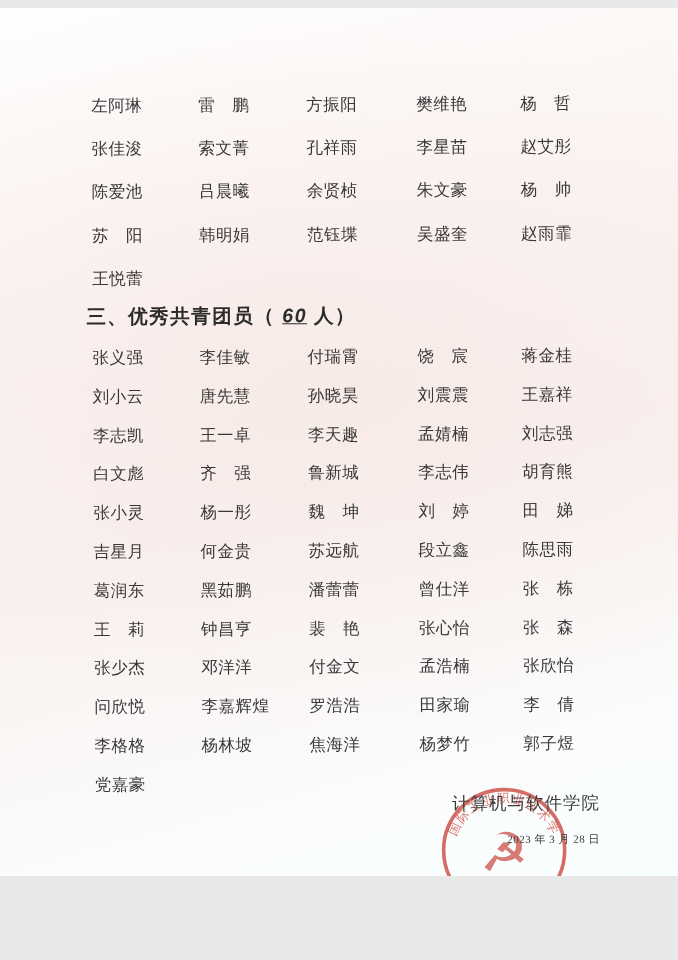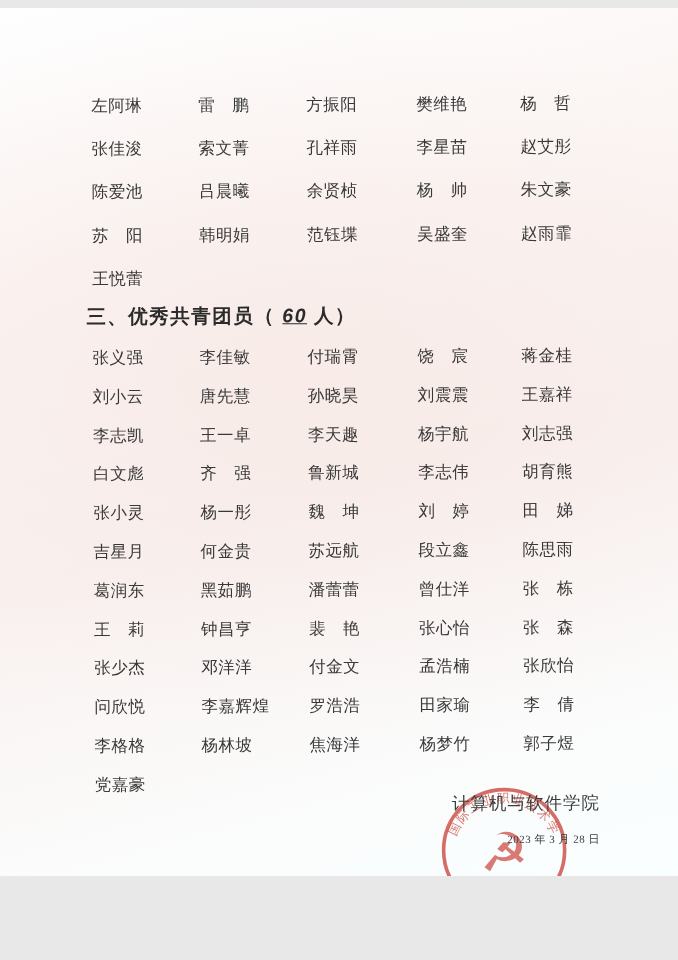"杨 帅" span.name { order: before "朱文豪" -> after "朱文豪" }
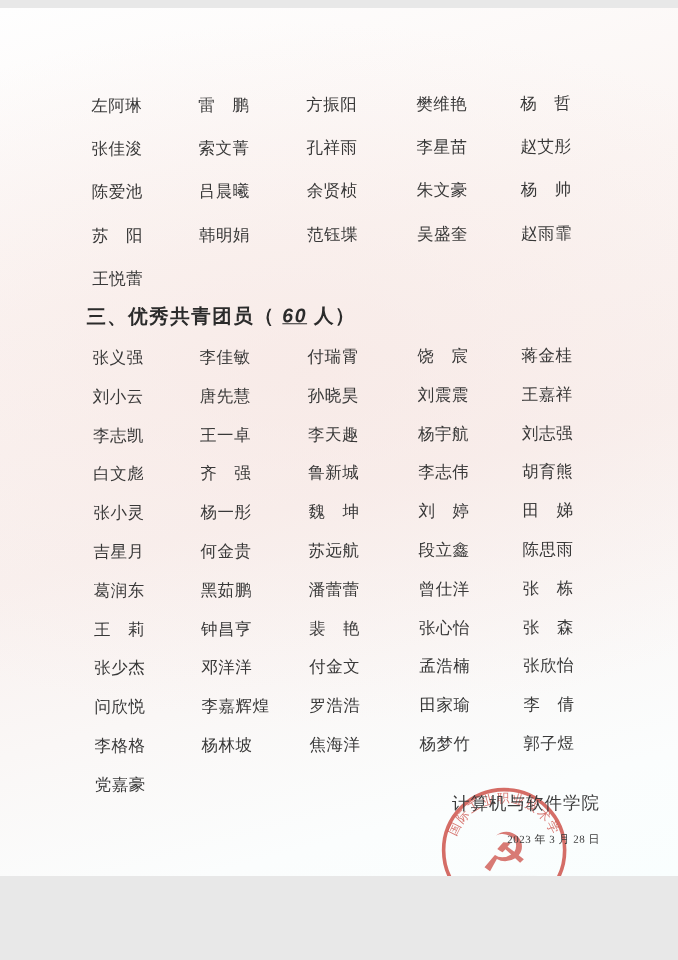"孟婧楠" span.name { html: none -> <span>孟婧楠</span> }
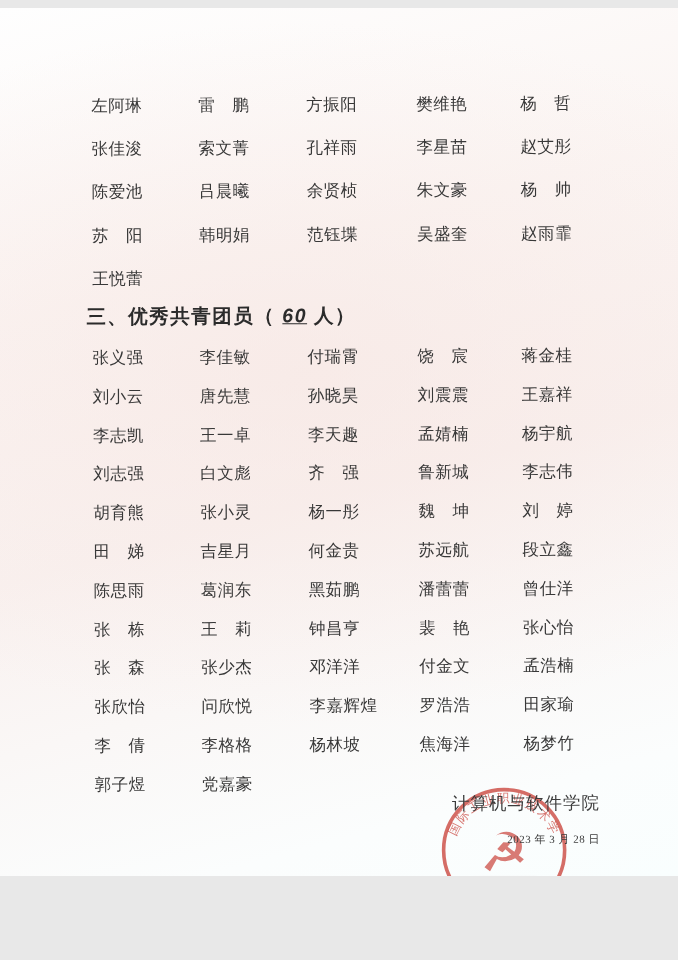"杨宇航" span.name { html: <span>杨宇航</span> -> none }
